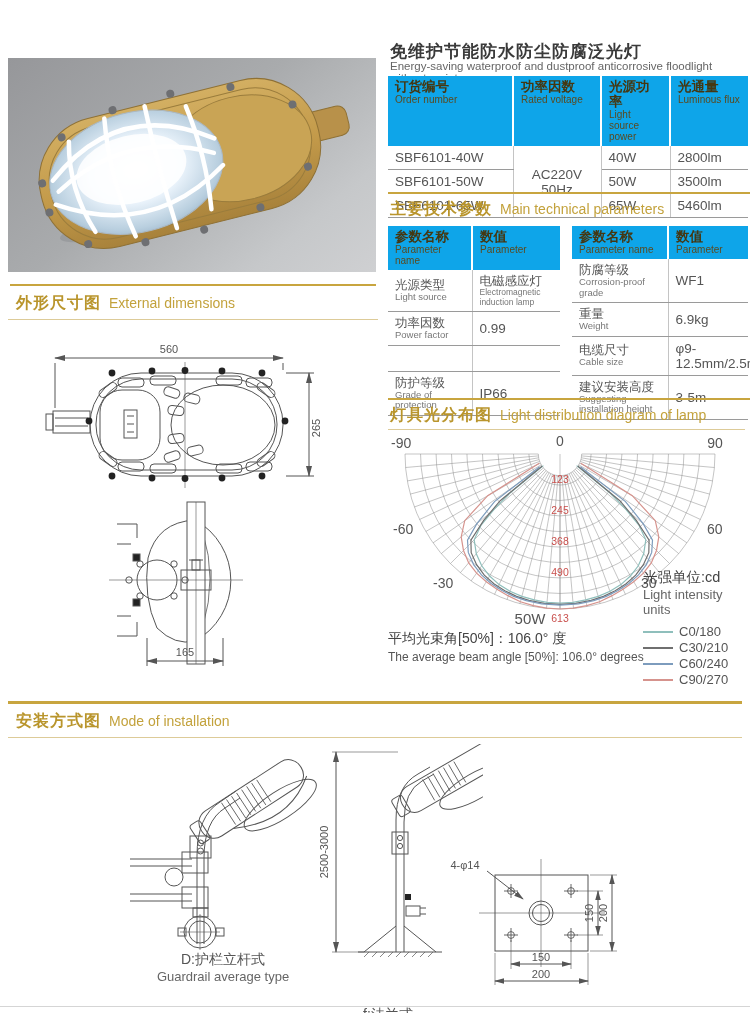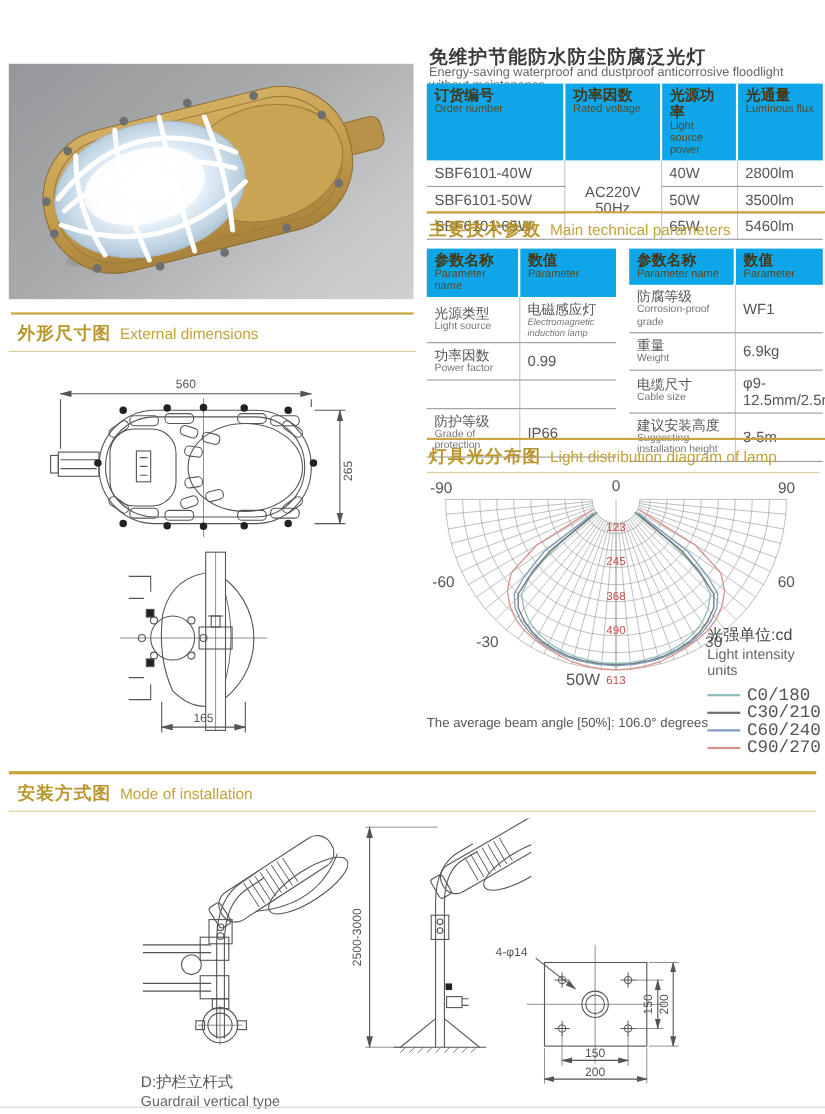"Electromagnetic induction lamp" .val-en { font-style: italic -> none }
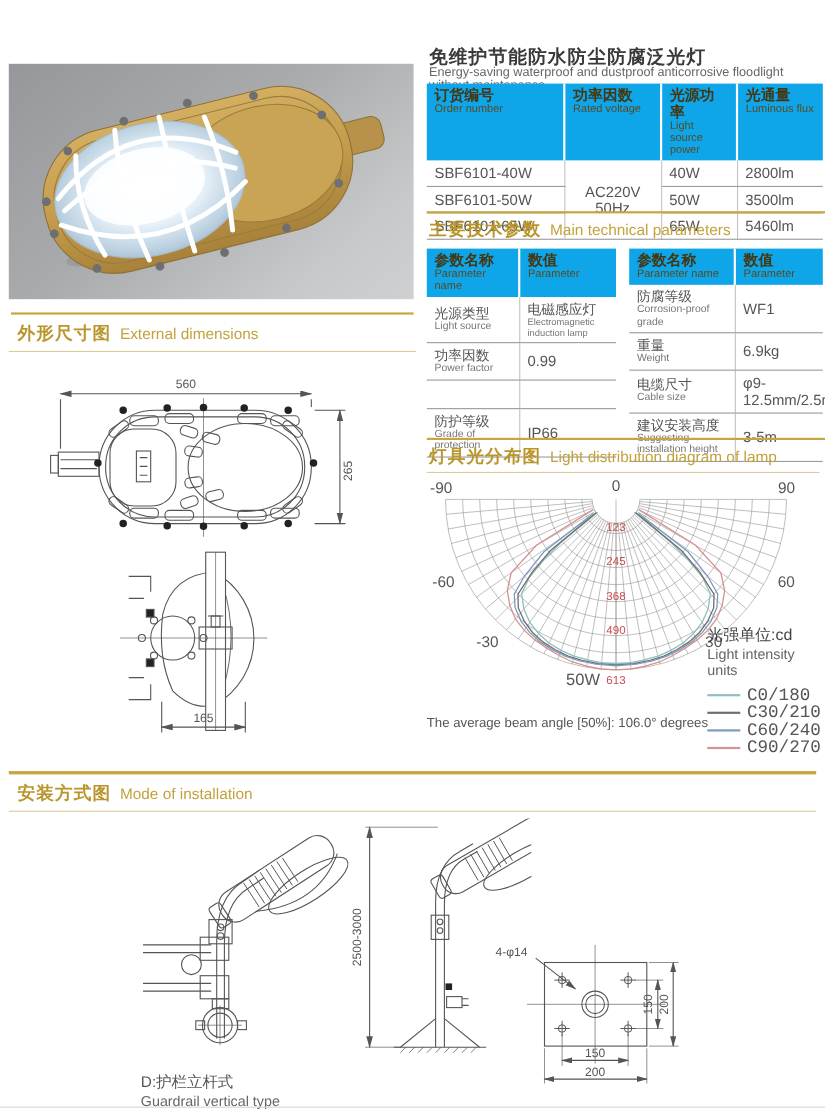"平均光束角[50%]：106.0° 度" div.abs { html: none -> <div>平均光束角[50%]：106.0° 度</div> }
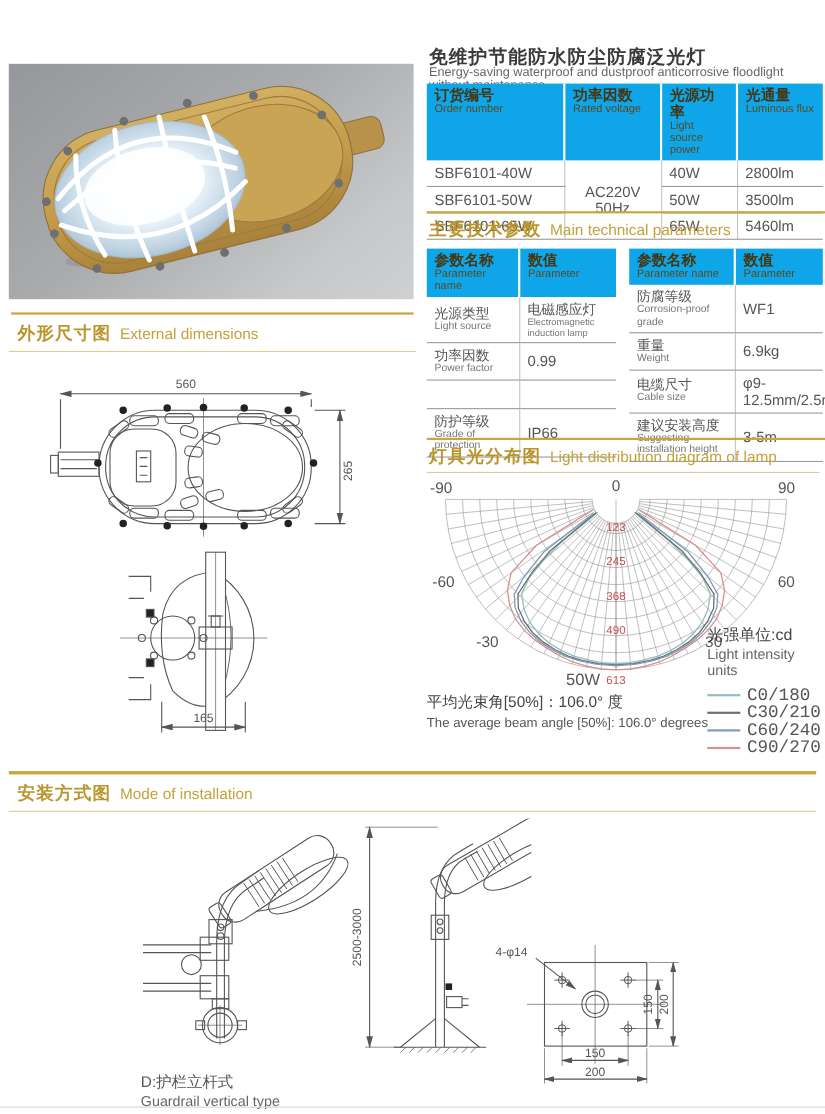"C0/180" .lg-lab { font-family: Liberation Mono, monospace -> none; font-size: 16px -> 13px }
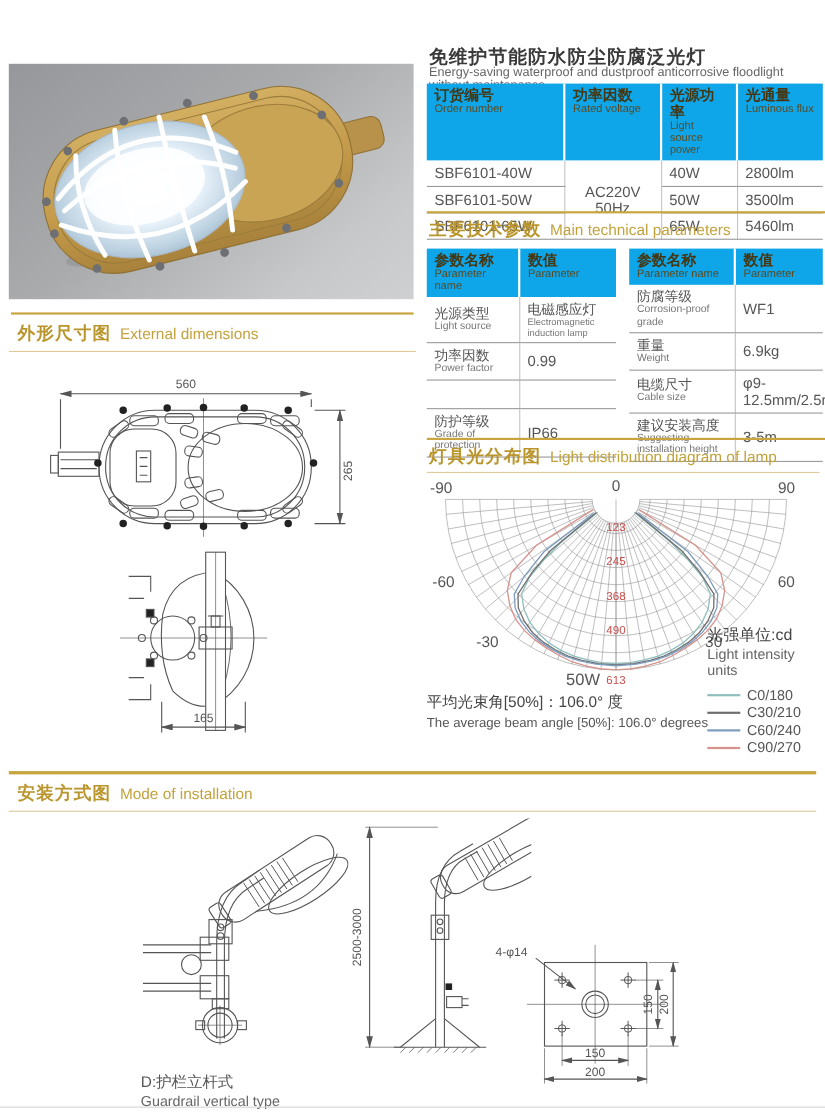"D:护栏立杆式" .inst-label { margin-top: 24px -> none; text-align: left -> center }
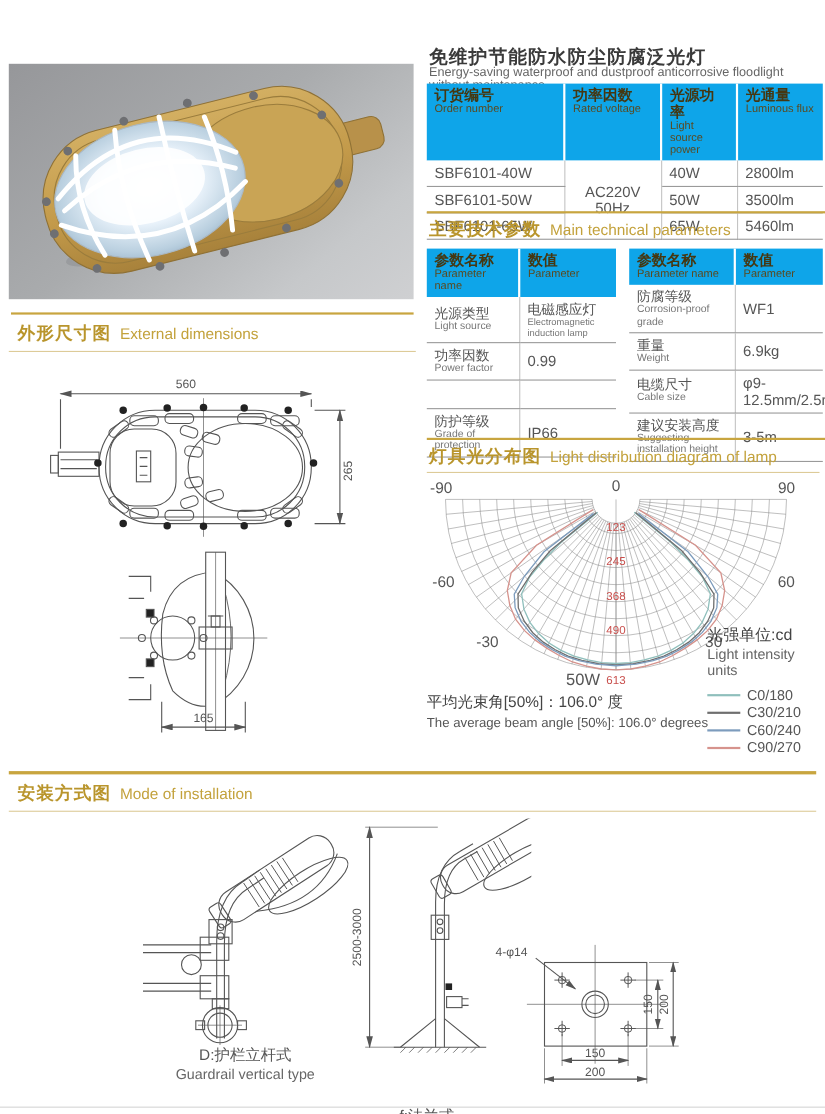"Guardrail vertical type" div.il-en { text: vertical -> average }
